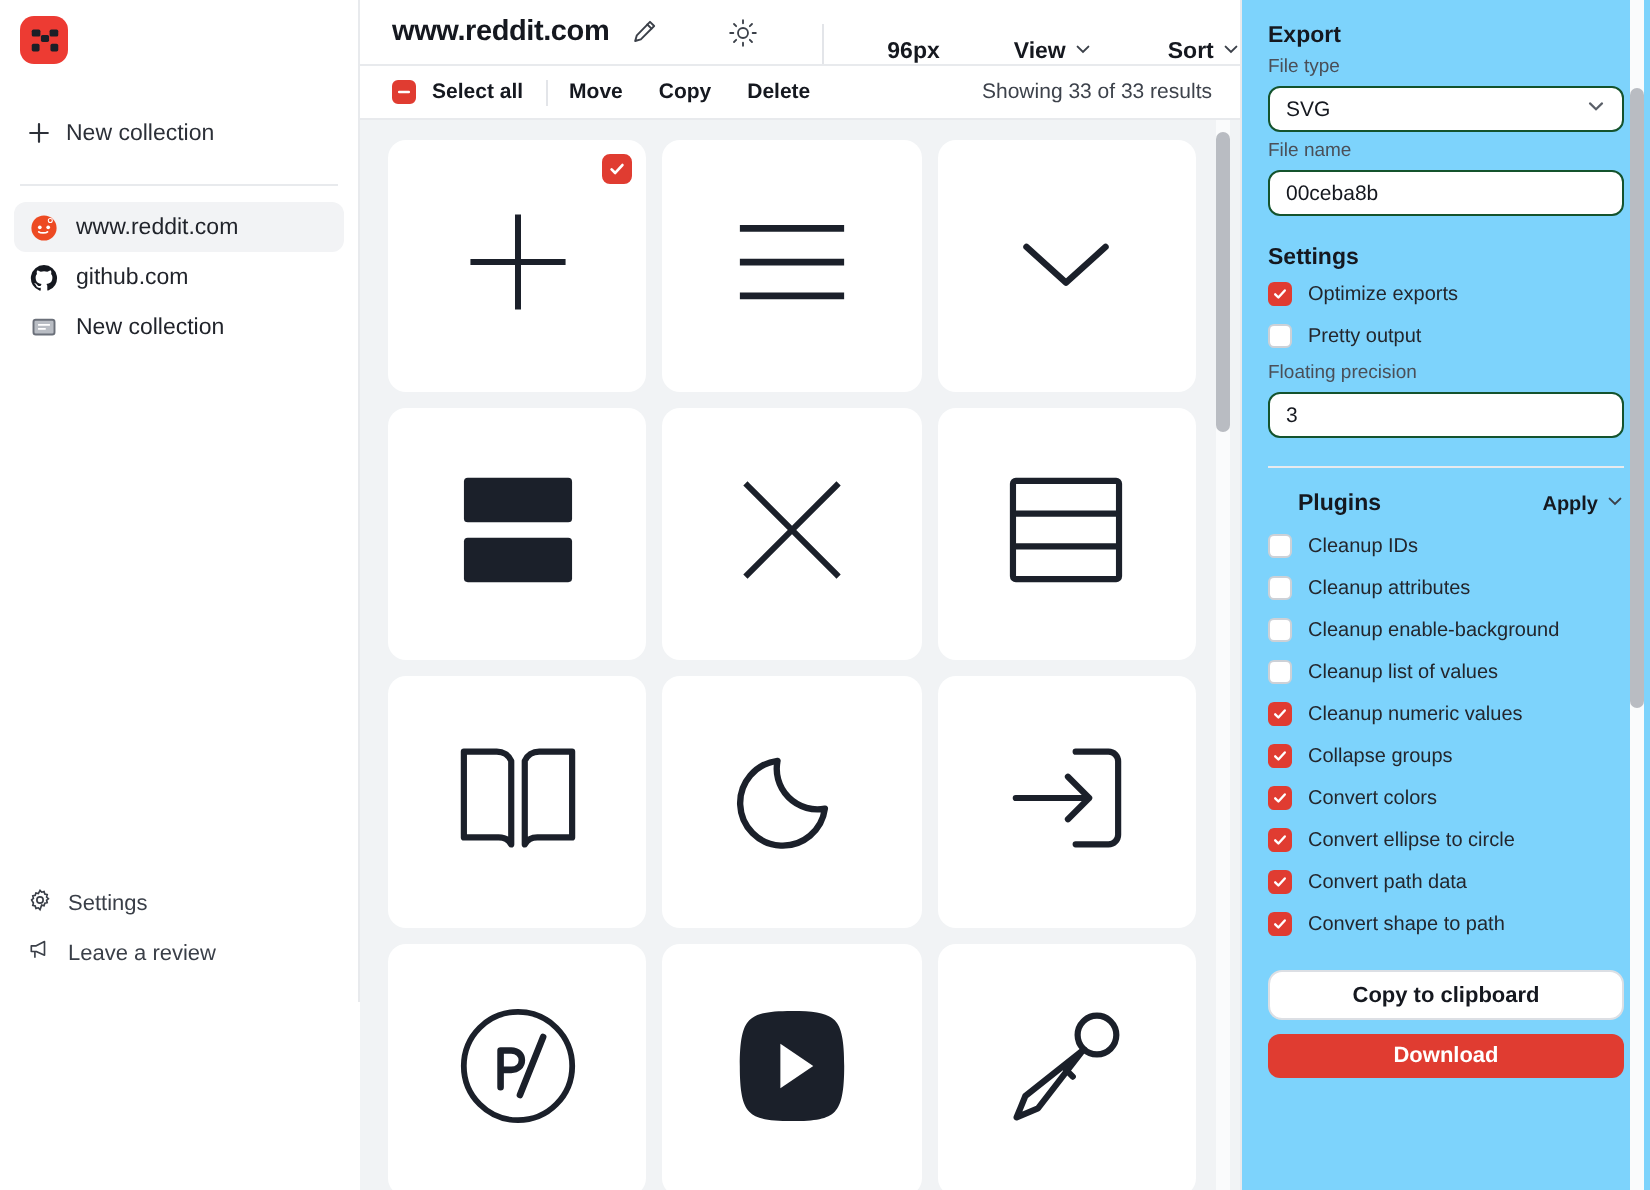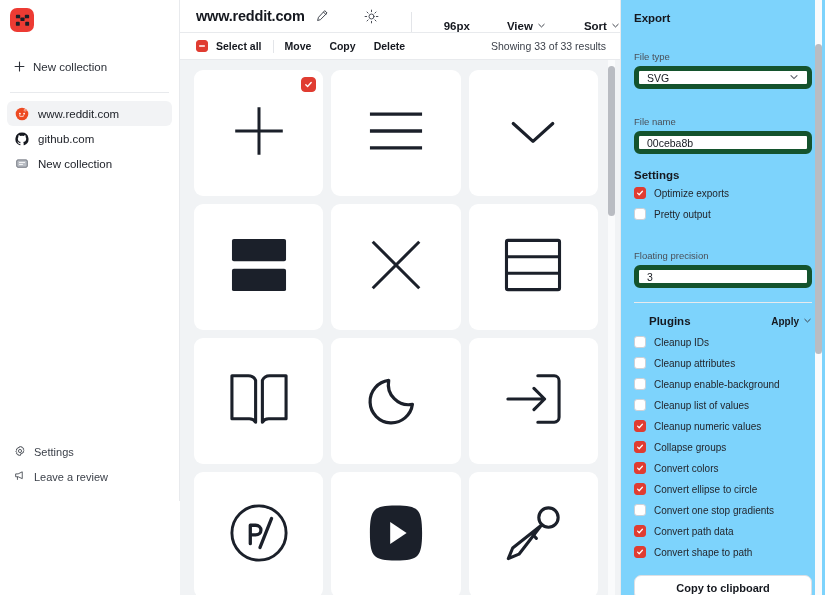"File type" .fld-label { margin-top: 27px -> 4px }
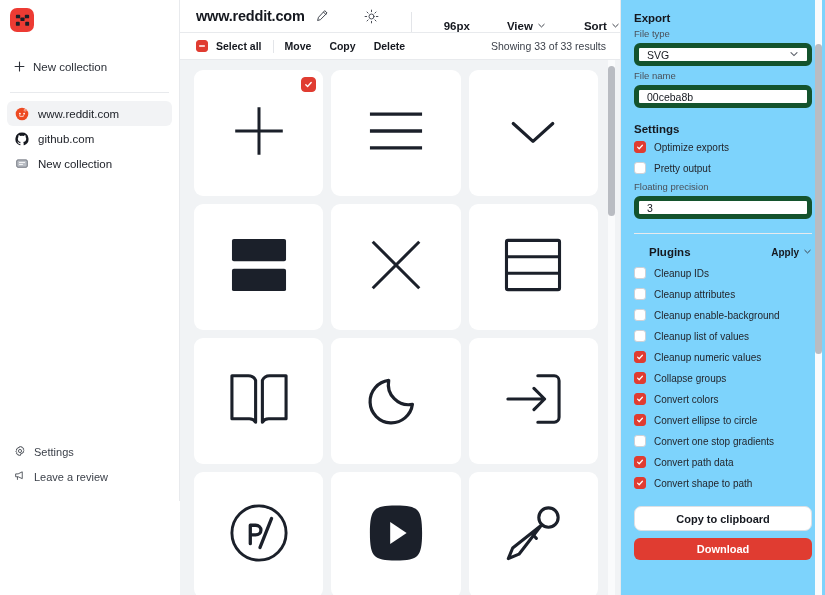"SVG" .select-box, .text-box { border: 5px solid #14532d -> 1px solid #14532d }
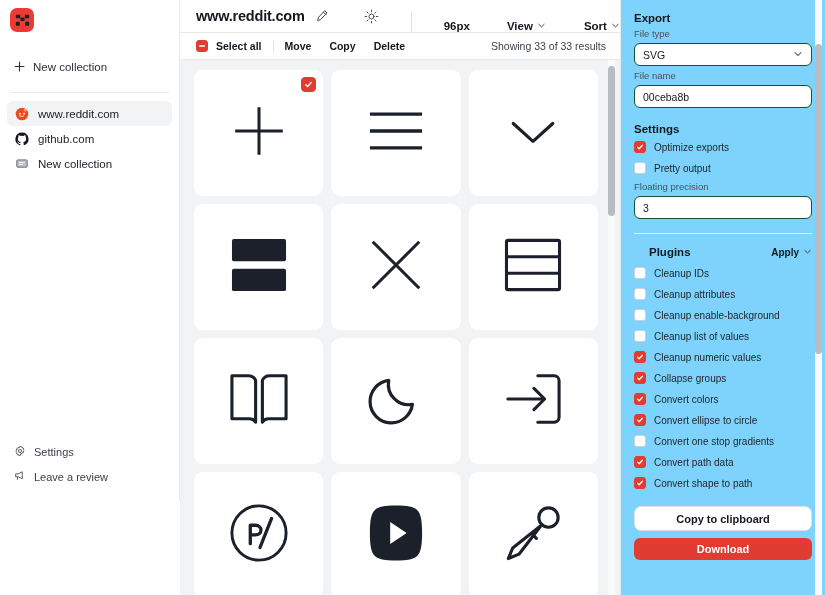"Convert one stop gradients" div.opt-row { html: <div> <span></span> <span>Convert one stop gradients</span> </div> -> none }
